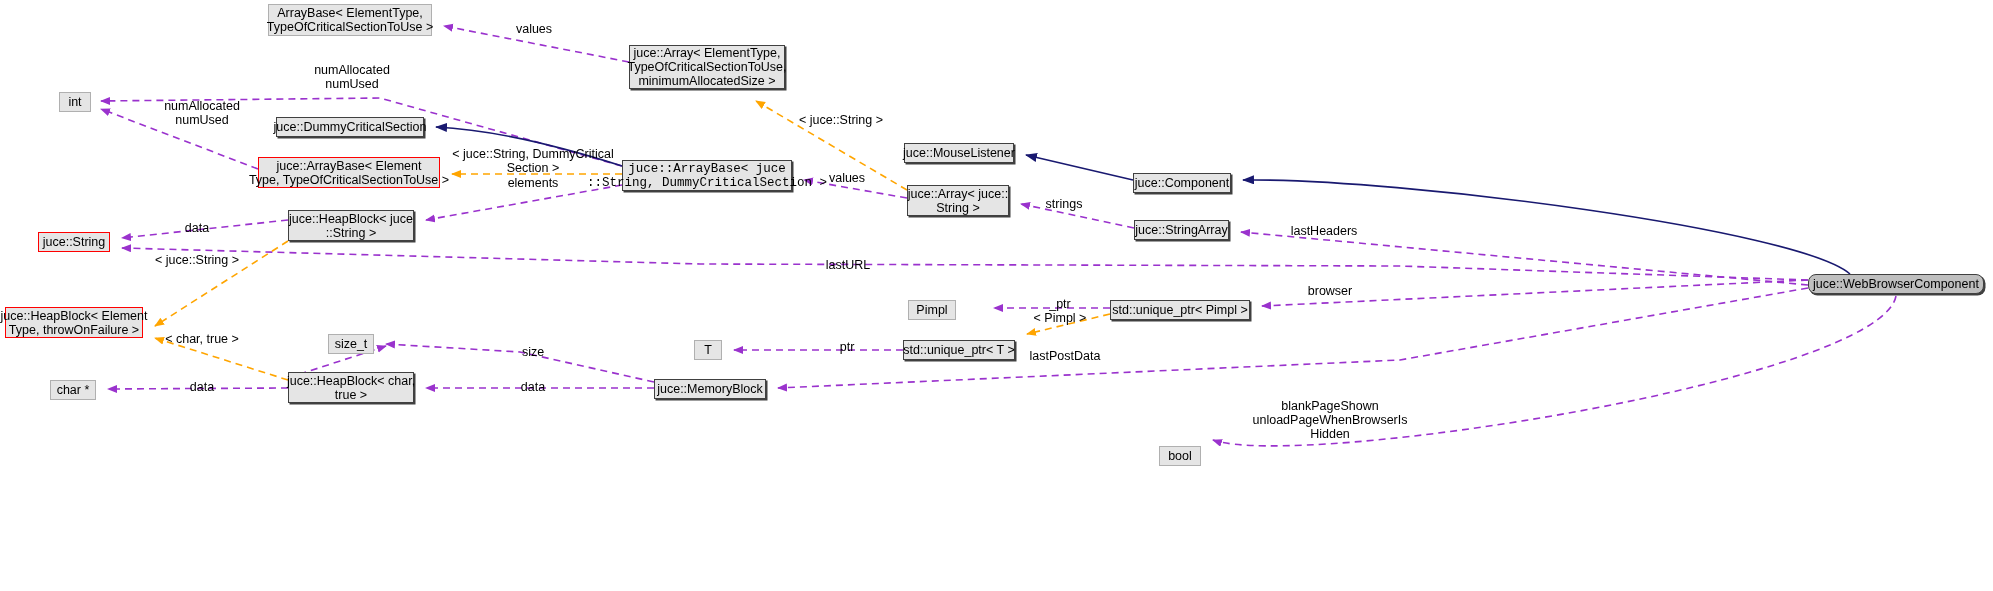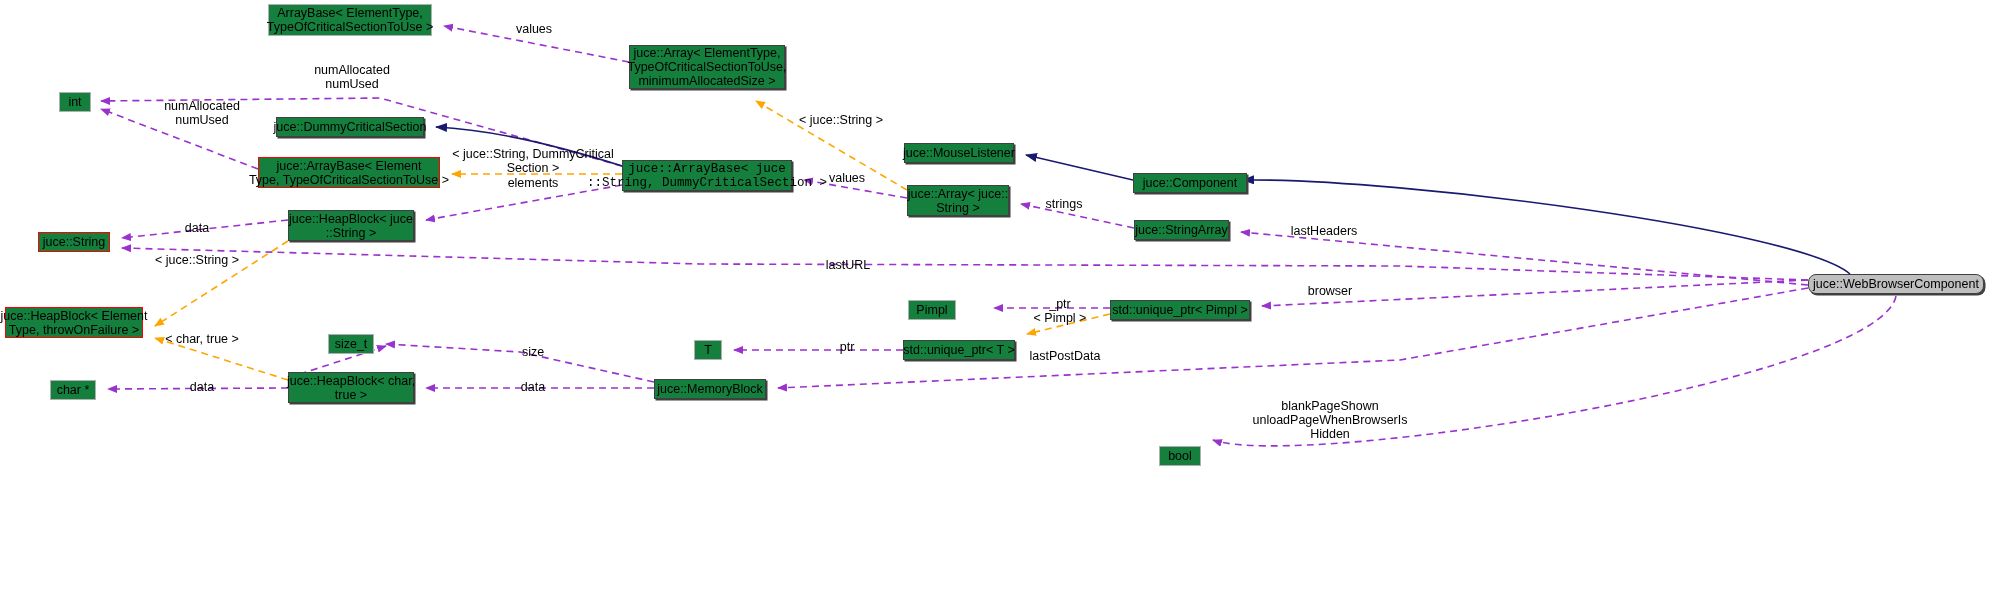"ArrayBase< ElementType," .node { background: #15803d -> #e5e5e5 }
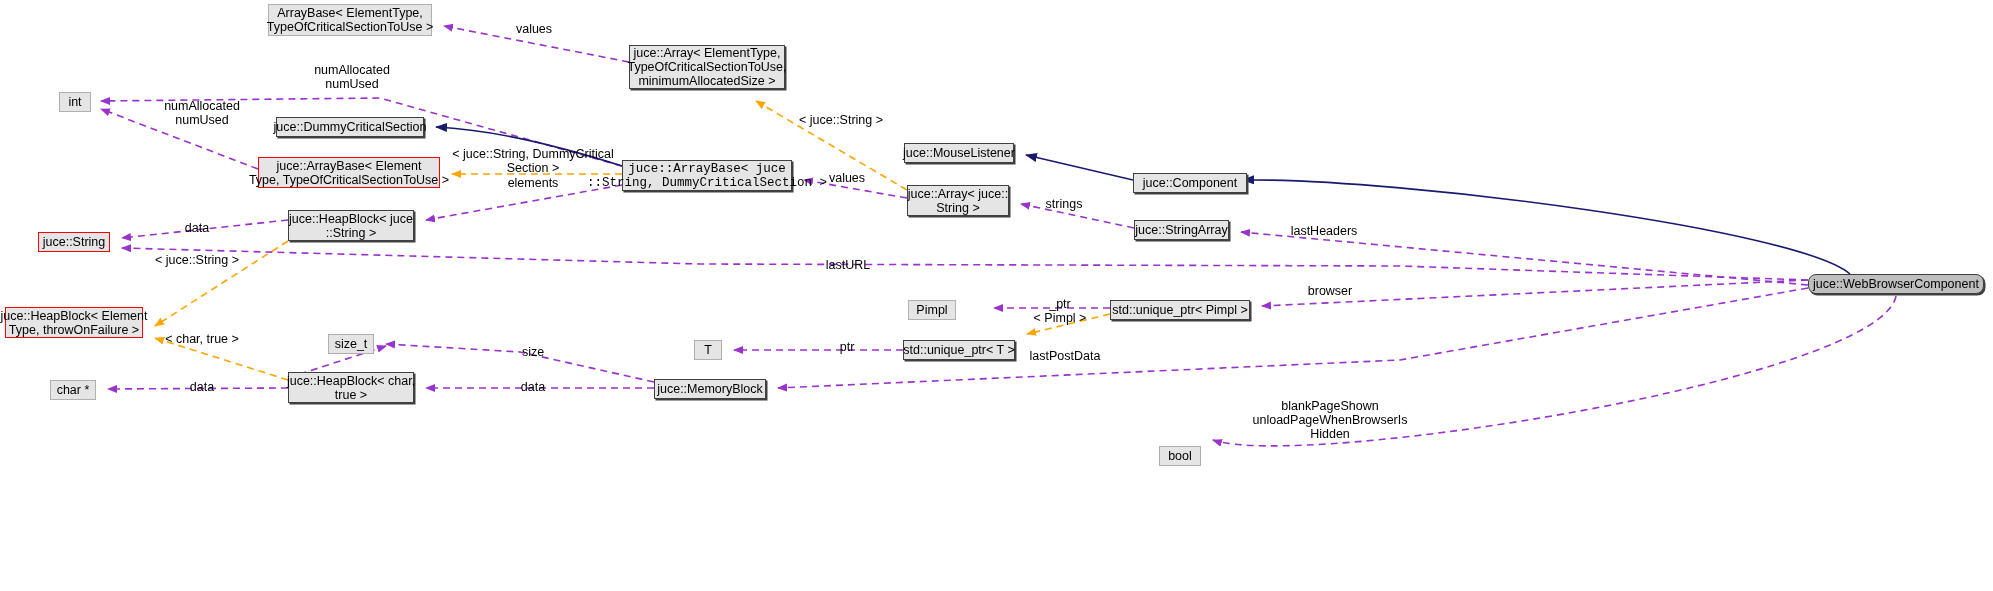"juce::Component" div.node { width: 114px -> 98px }
